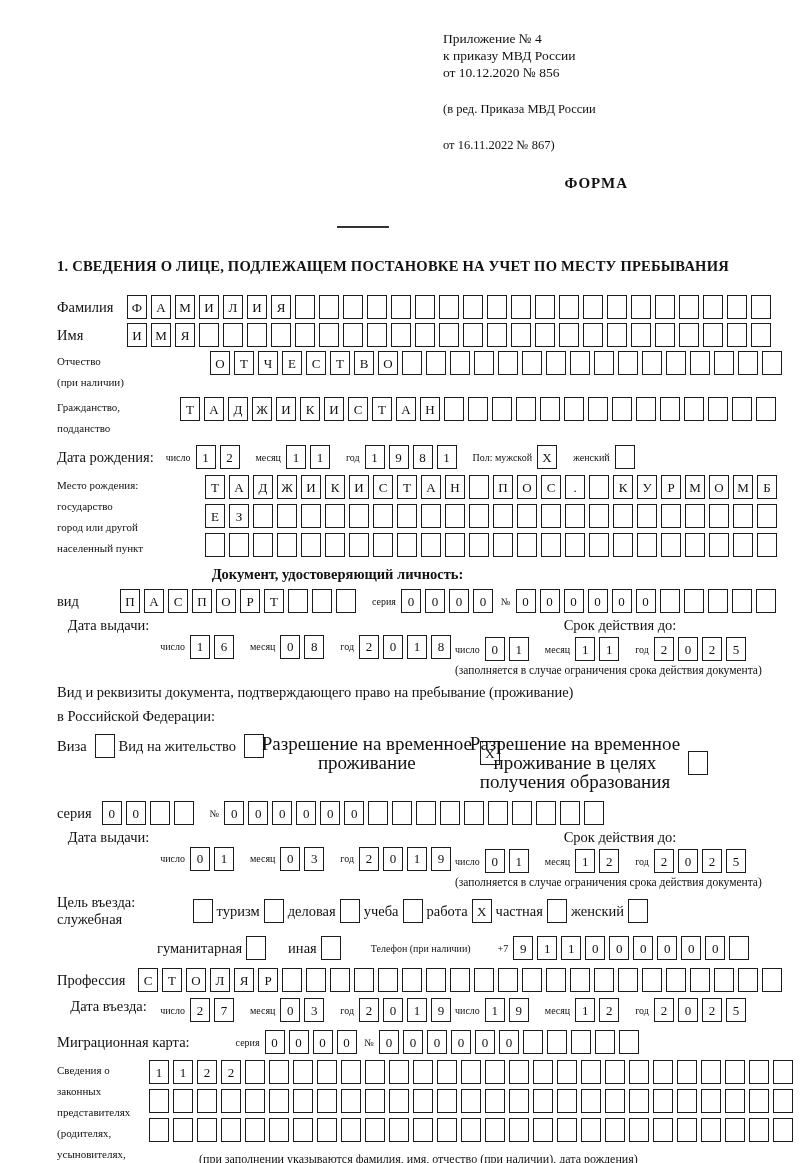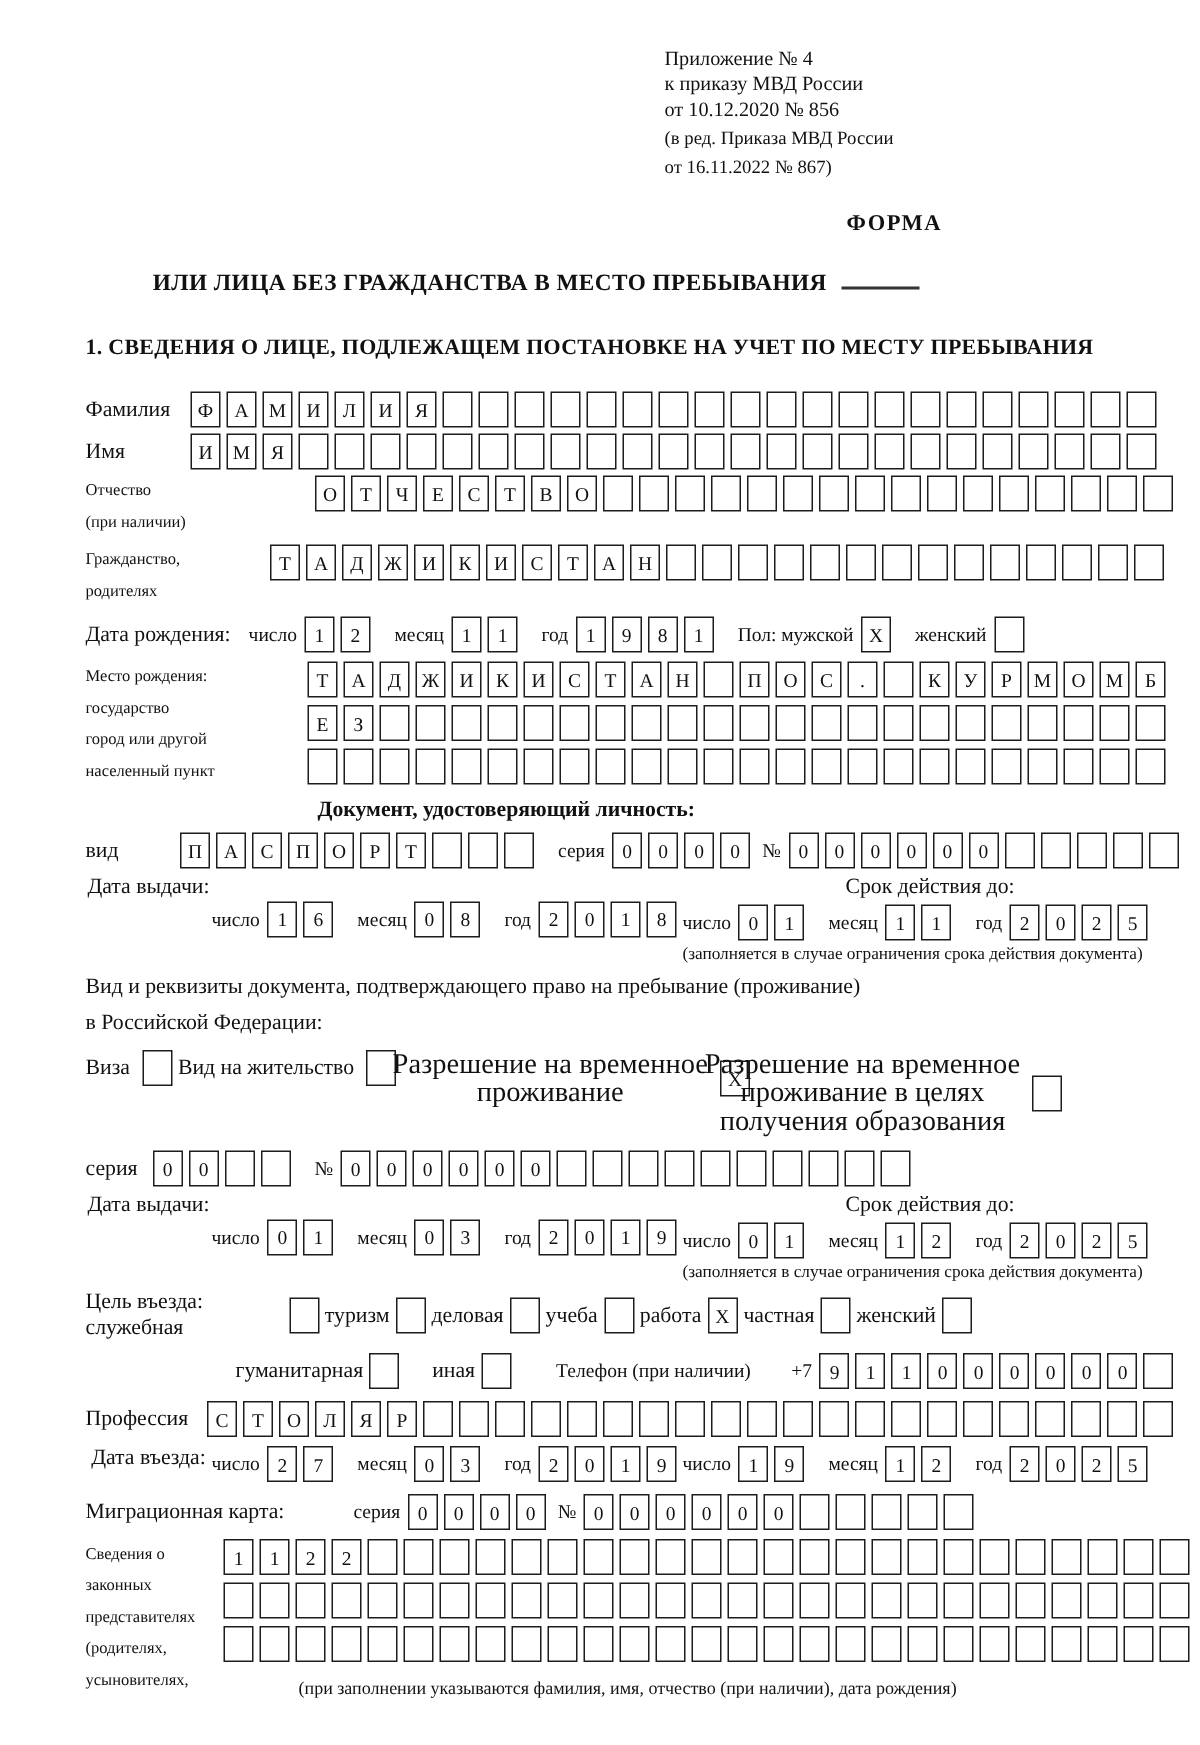"(в ред. Приказа МВД России" .hdr .amend { margin-top: 3px -> 20px }
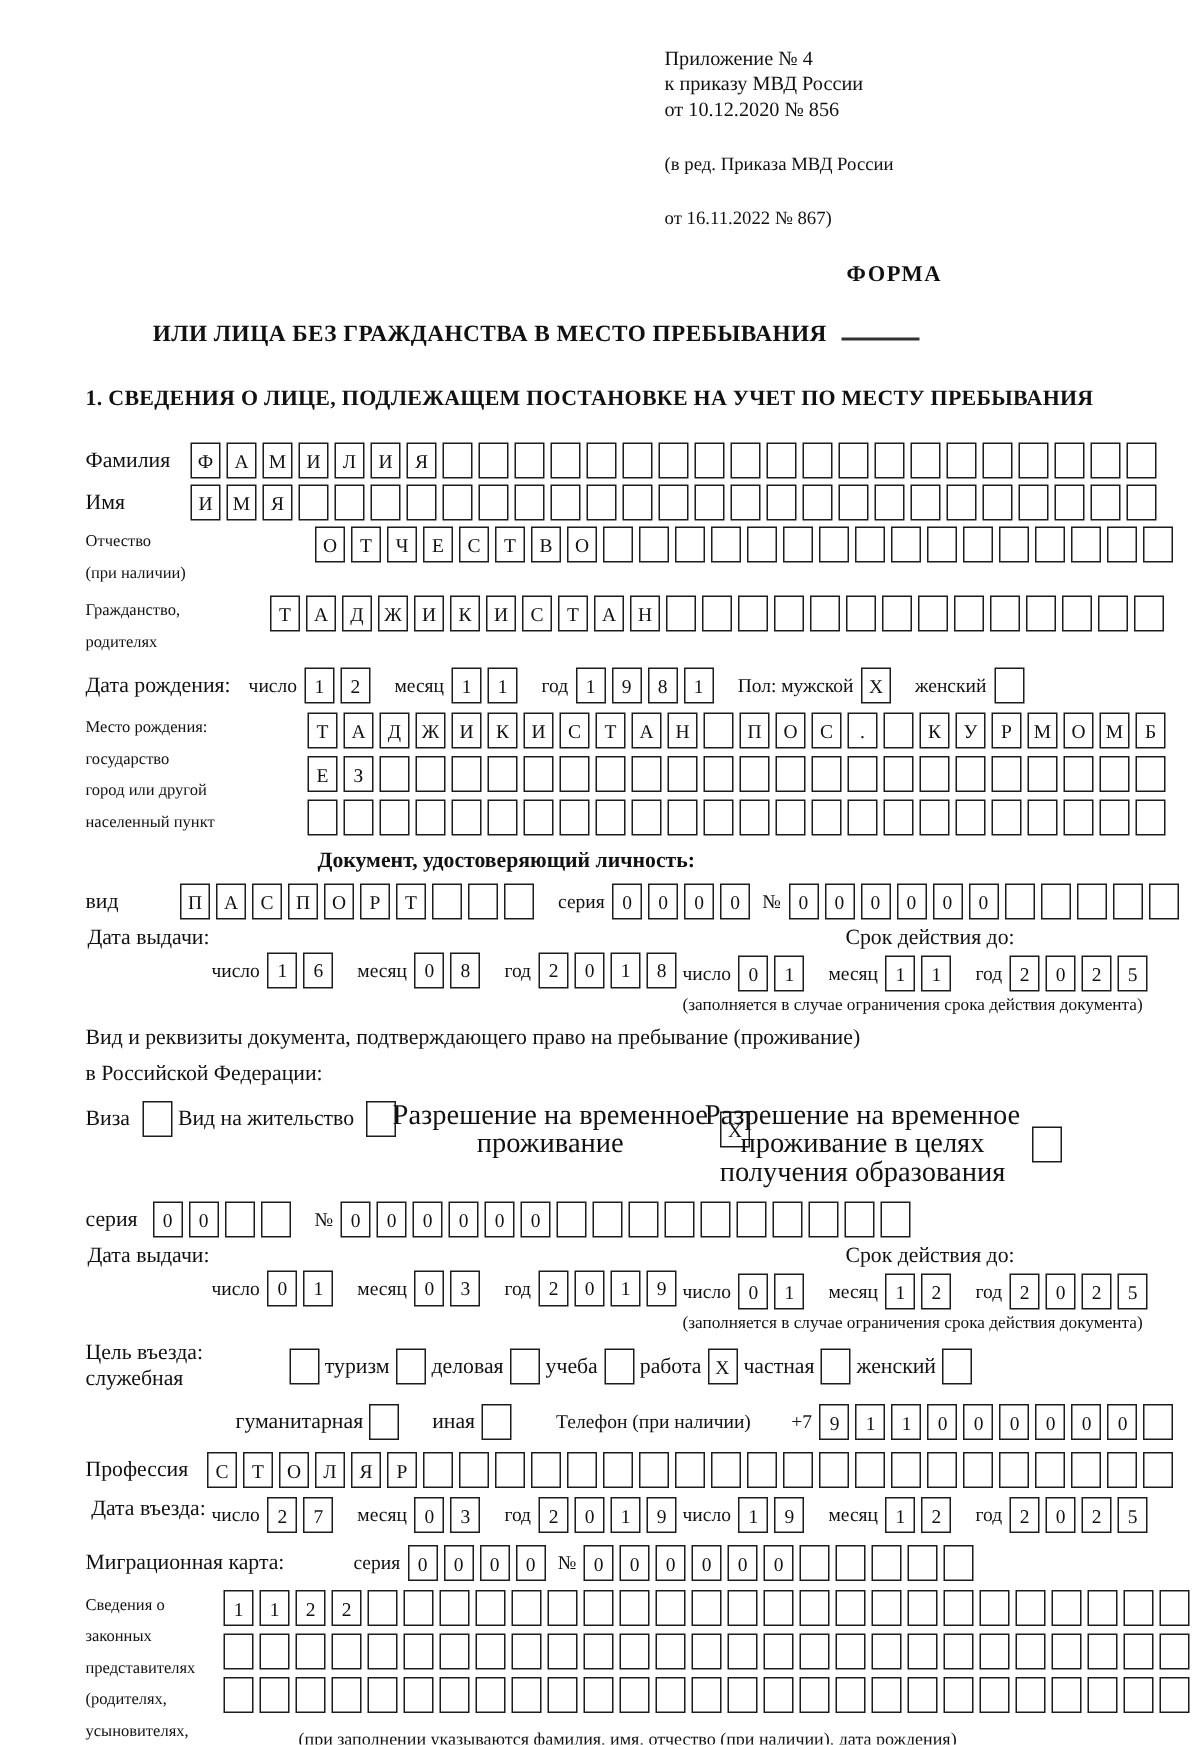"ИЛИ ЛИЦА БЕЗ ГРАЖДАНСТВА В" span { html: <span>ИЛИ ЛИЦА БЕЗ ГРАЖДАНСТВА В МЕСТО ПРЕБЫВАНИЯ</span> -> none }
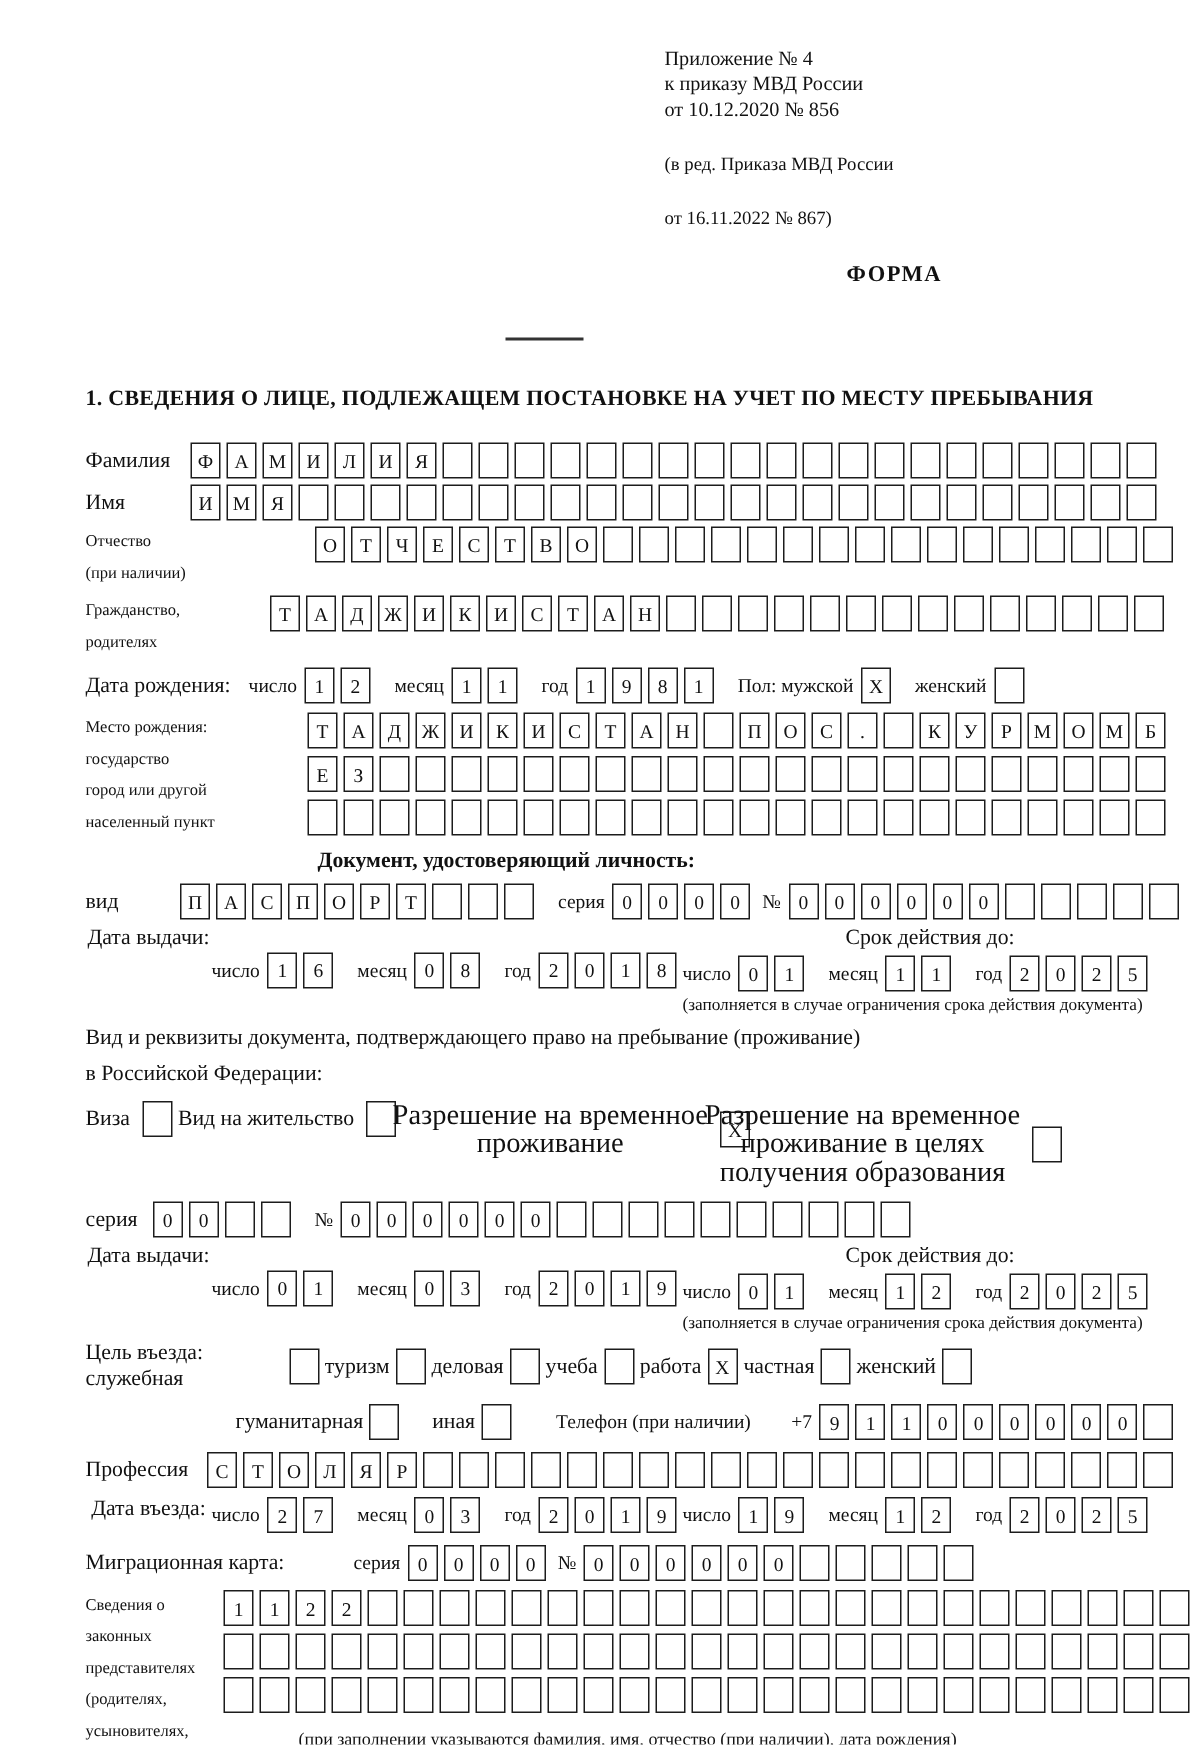"родителях" div { text: родителях -> подданство }
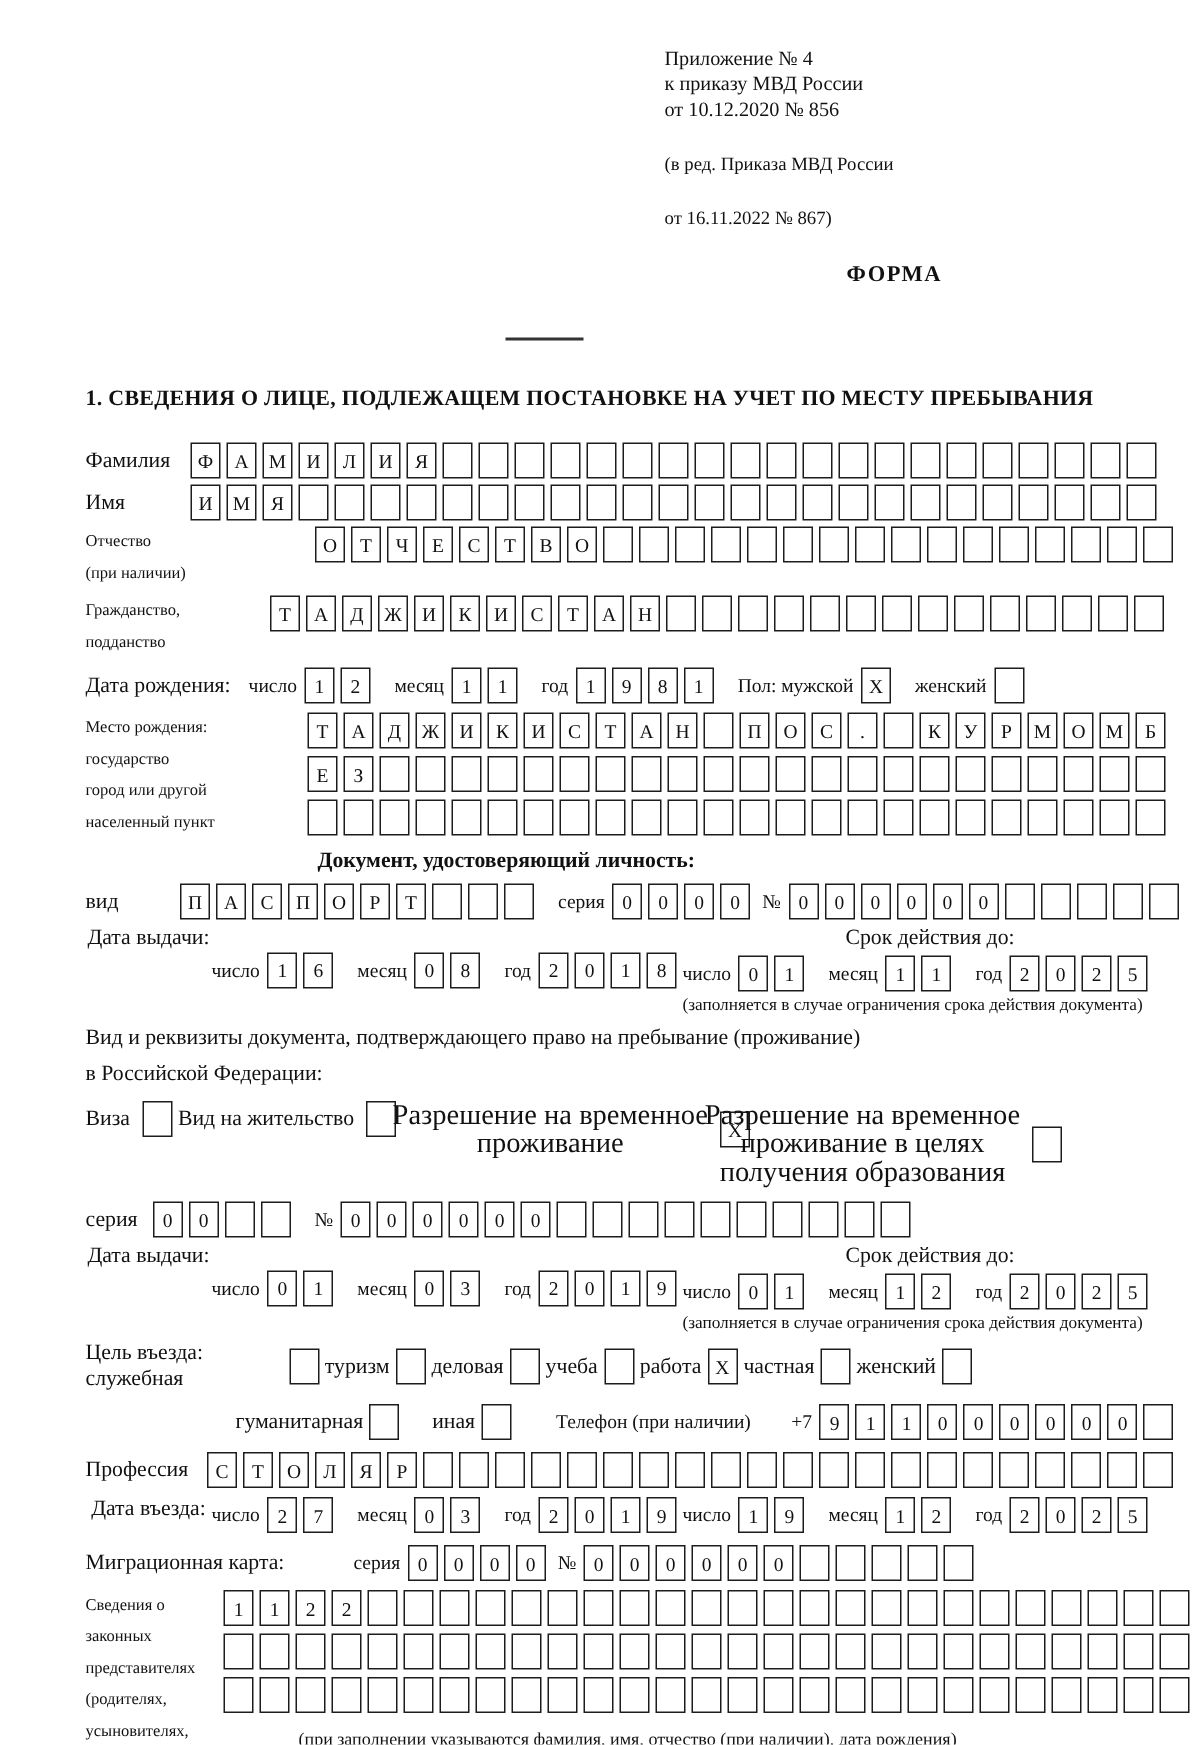"число" .dl { font-size: 13px -> 10px }
